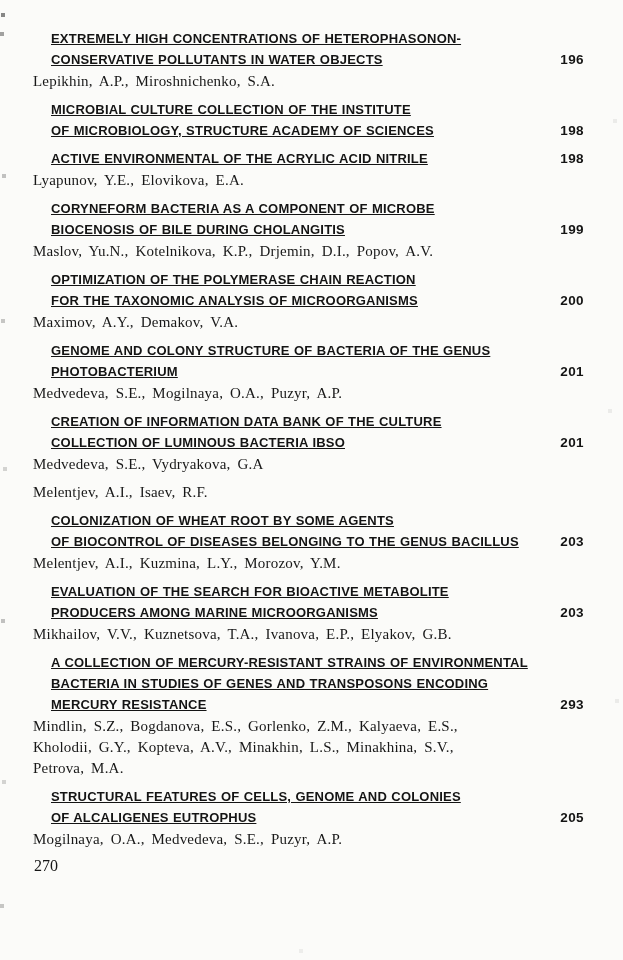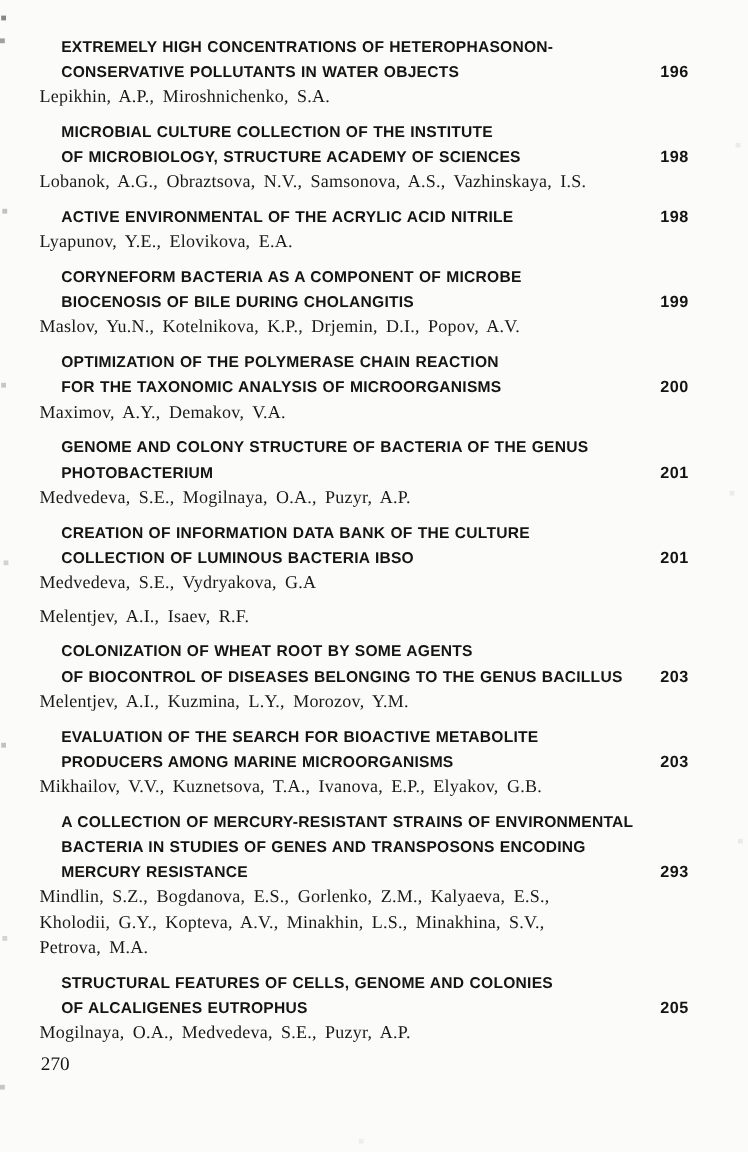"EXTREMELY HIGH CONCENTRATIONS OF" .entry-title { text-decoration: none -> underline }
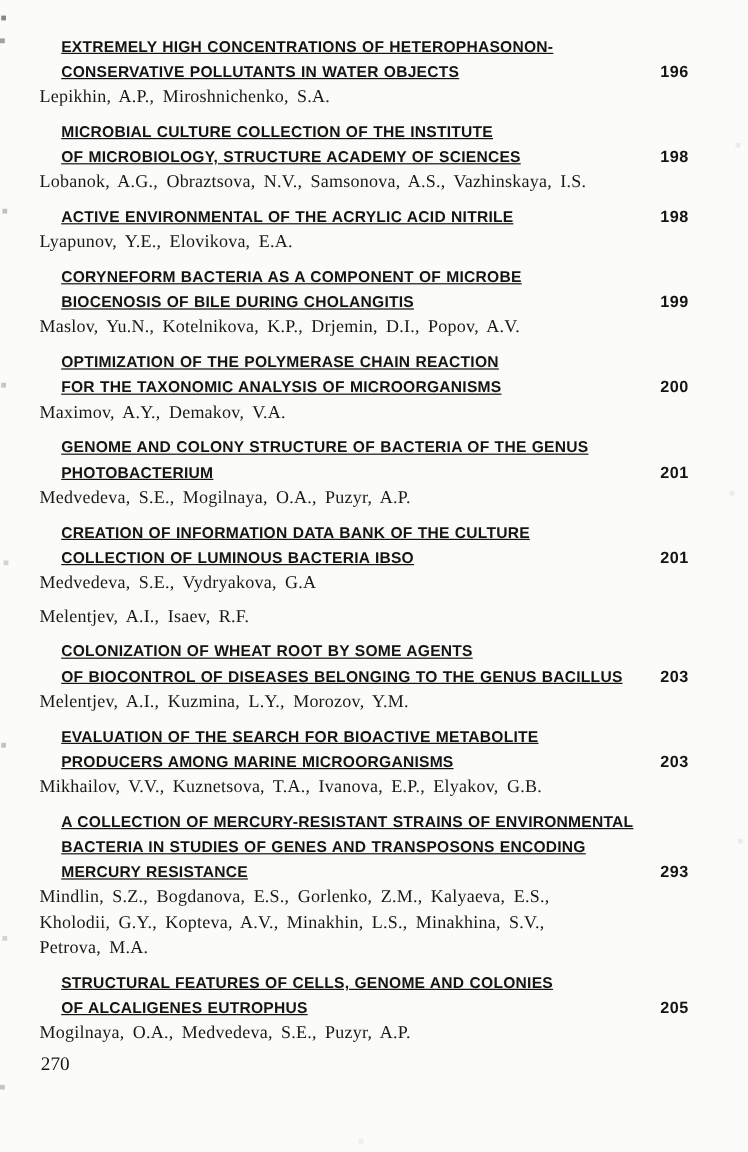"196" .entry-page { right: 15px -> 5px }
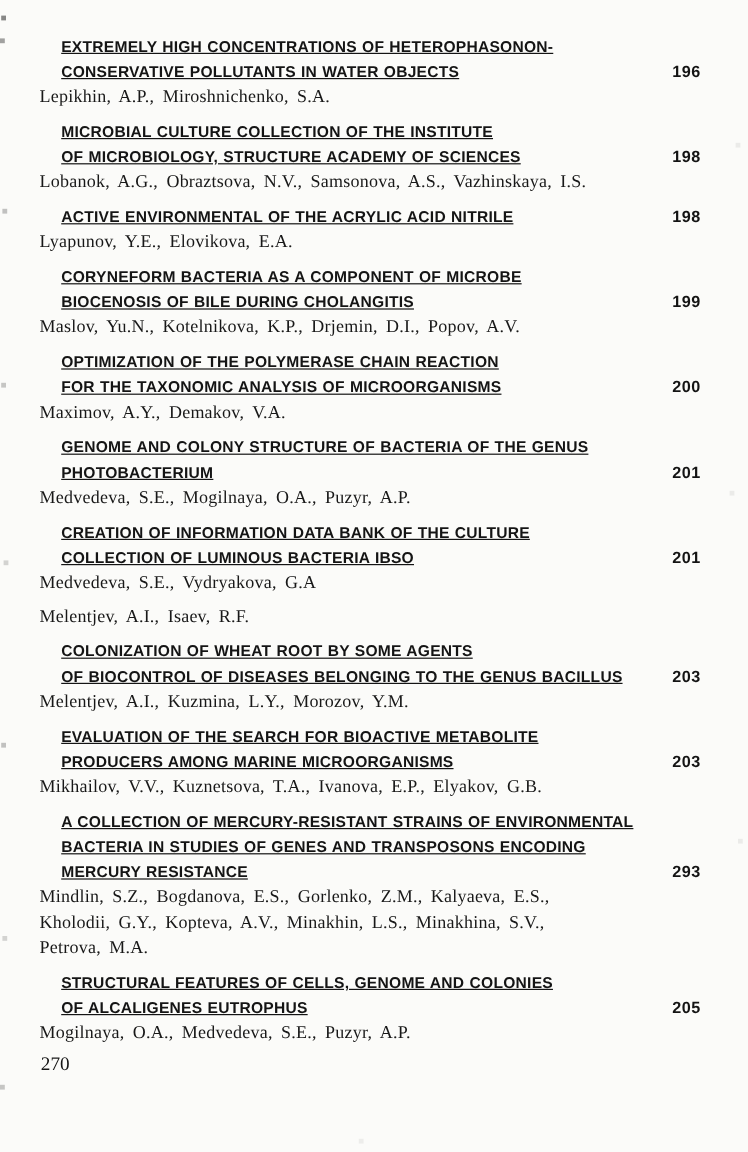"Lobanok, A.G., Obraztsova, N.V.," div.entry-authors { html: <div>Lobanok, A.G., Obraztsova, N.V., Samsonova, A.S., Vazhinskaya, I.S.</div> -> none }
